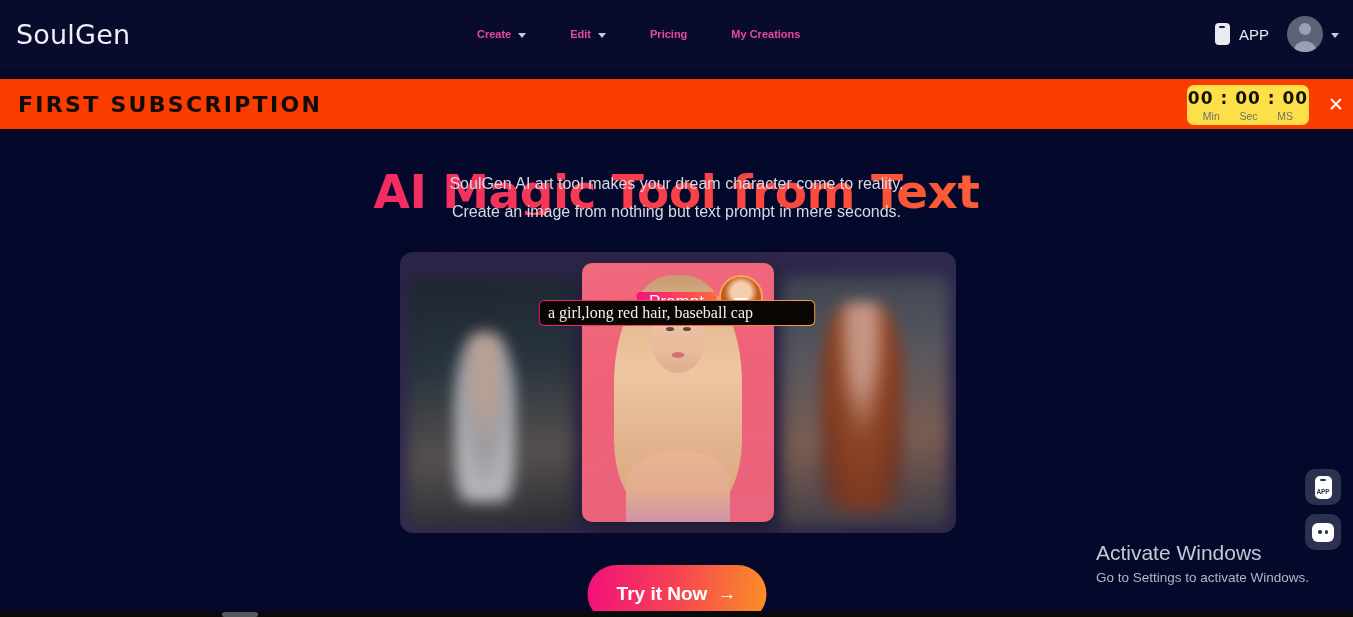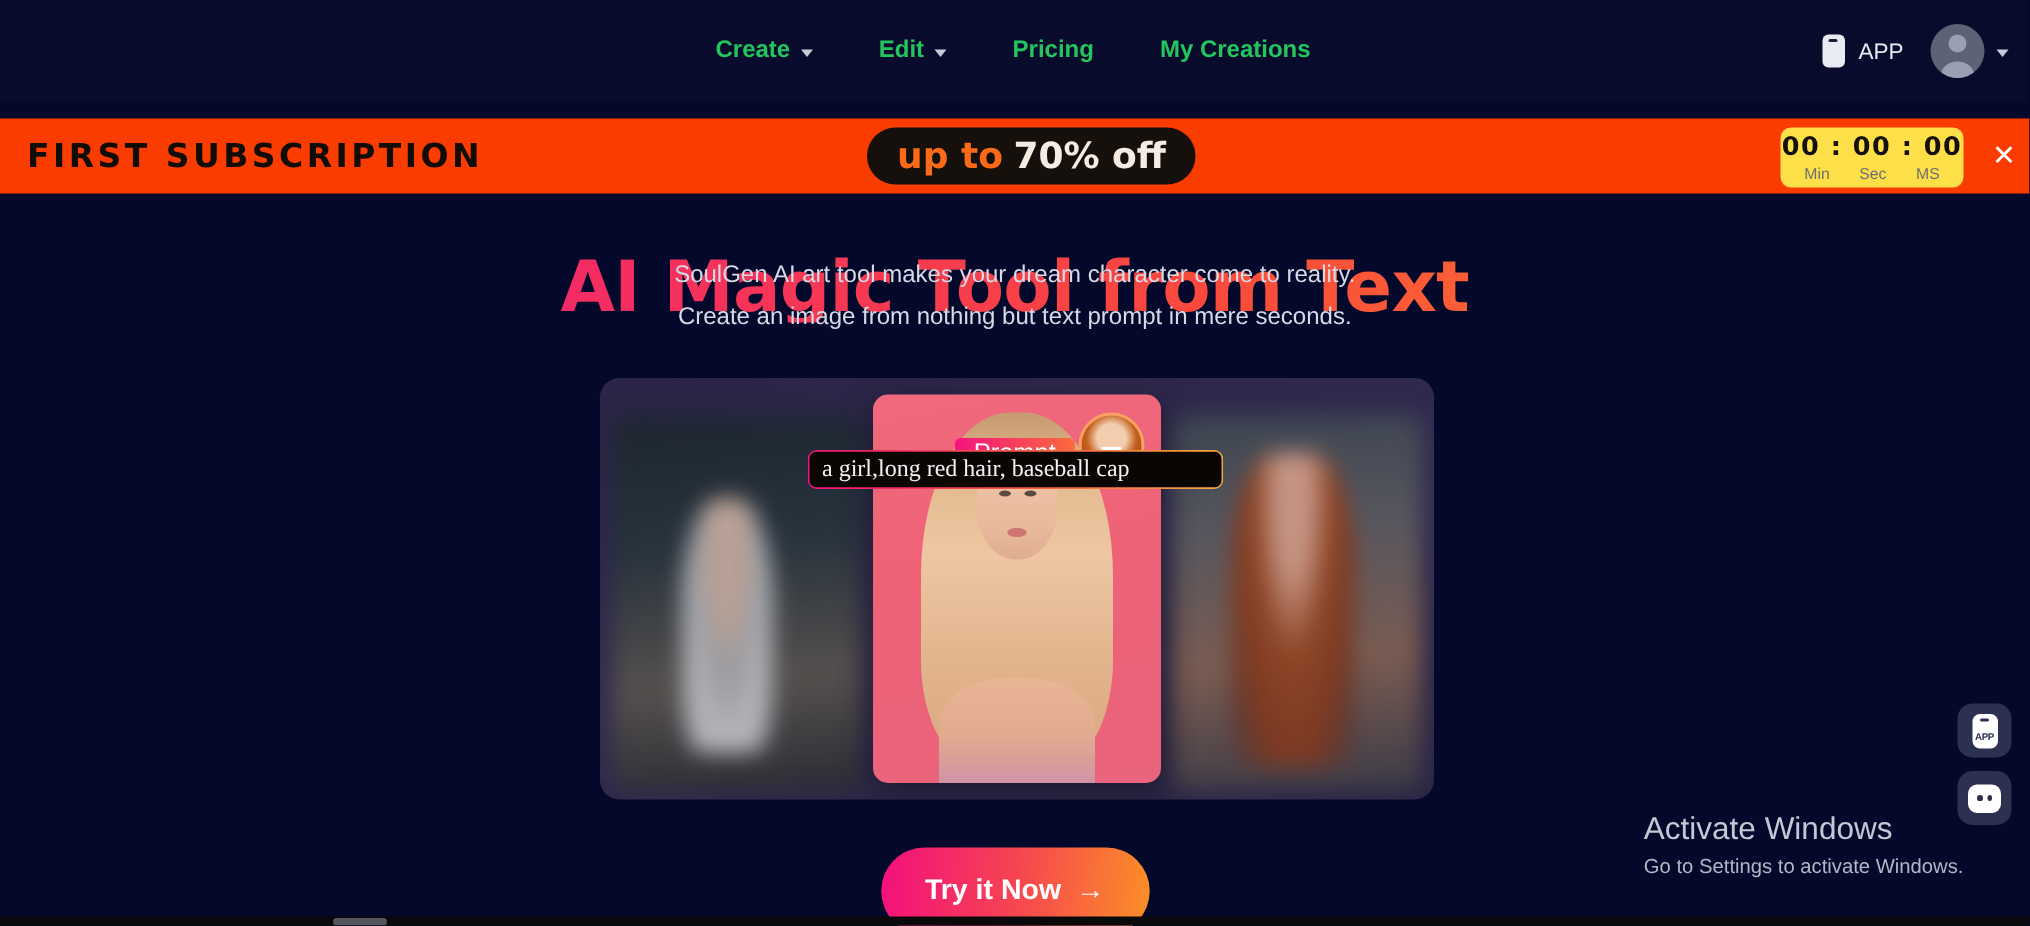"SoulGen" div.logo { html: none -> <div>SoulGen</div> }
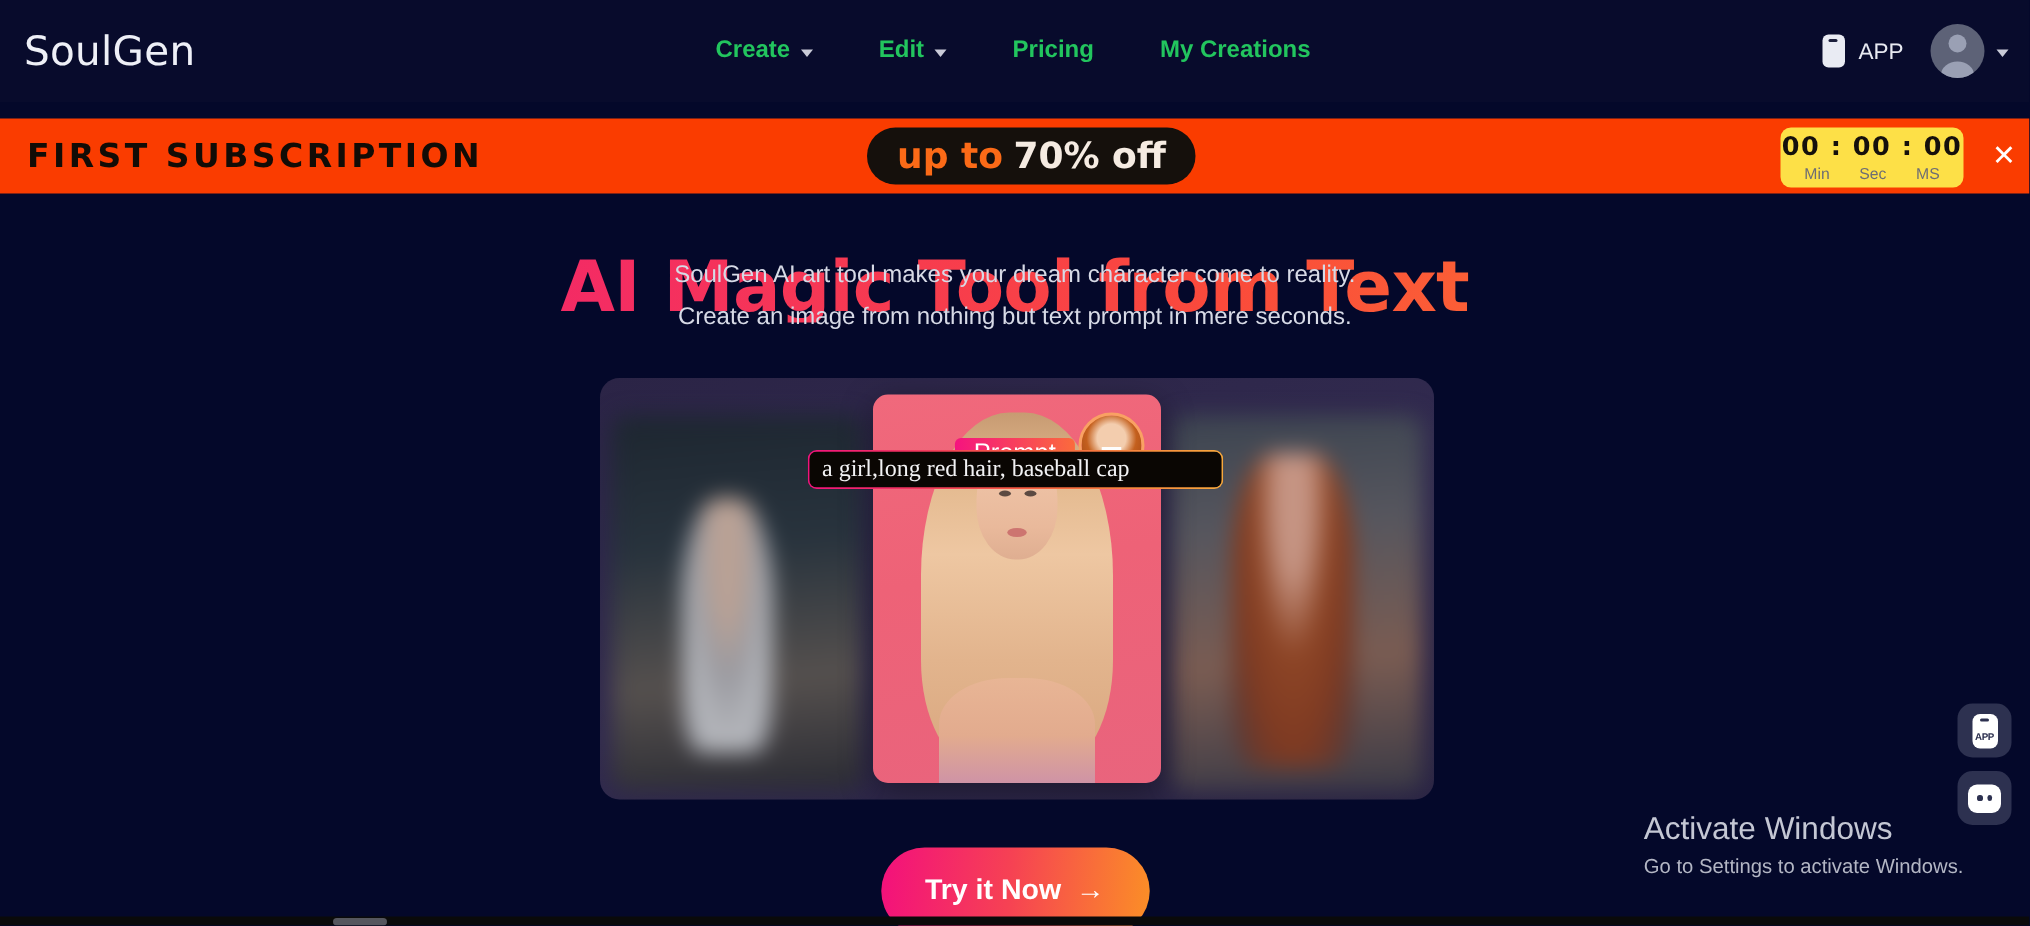"Create" .nav-item { color: #22c55e -> #ec4899; font-size: 16px -> 11px }
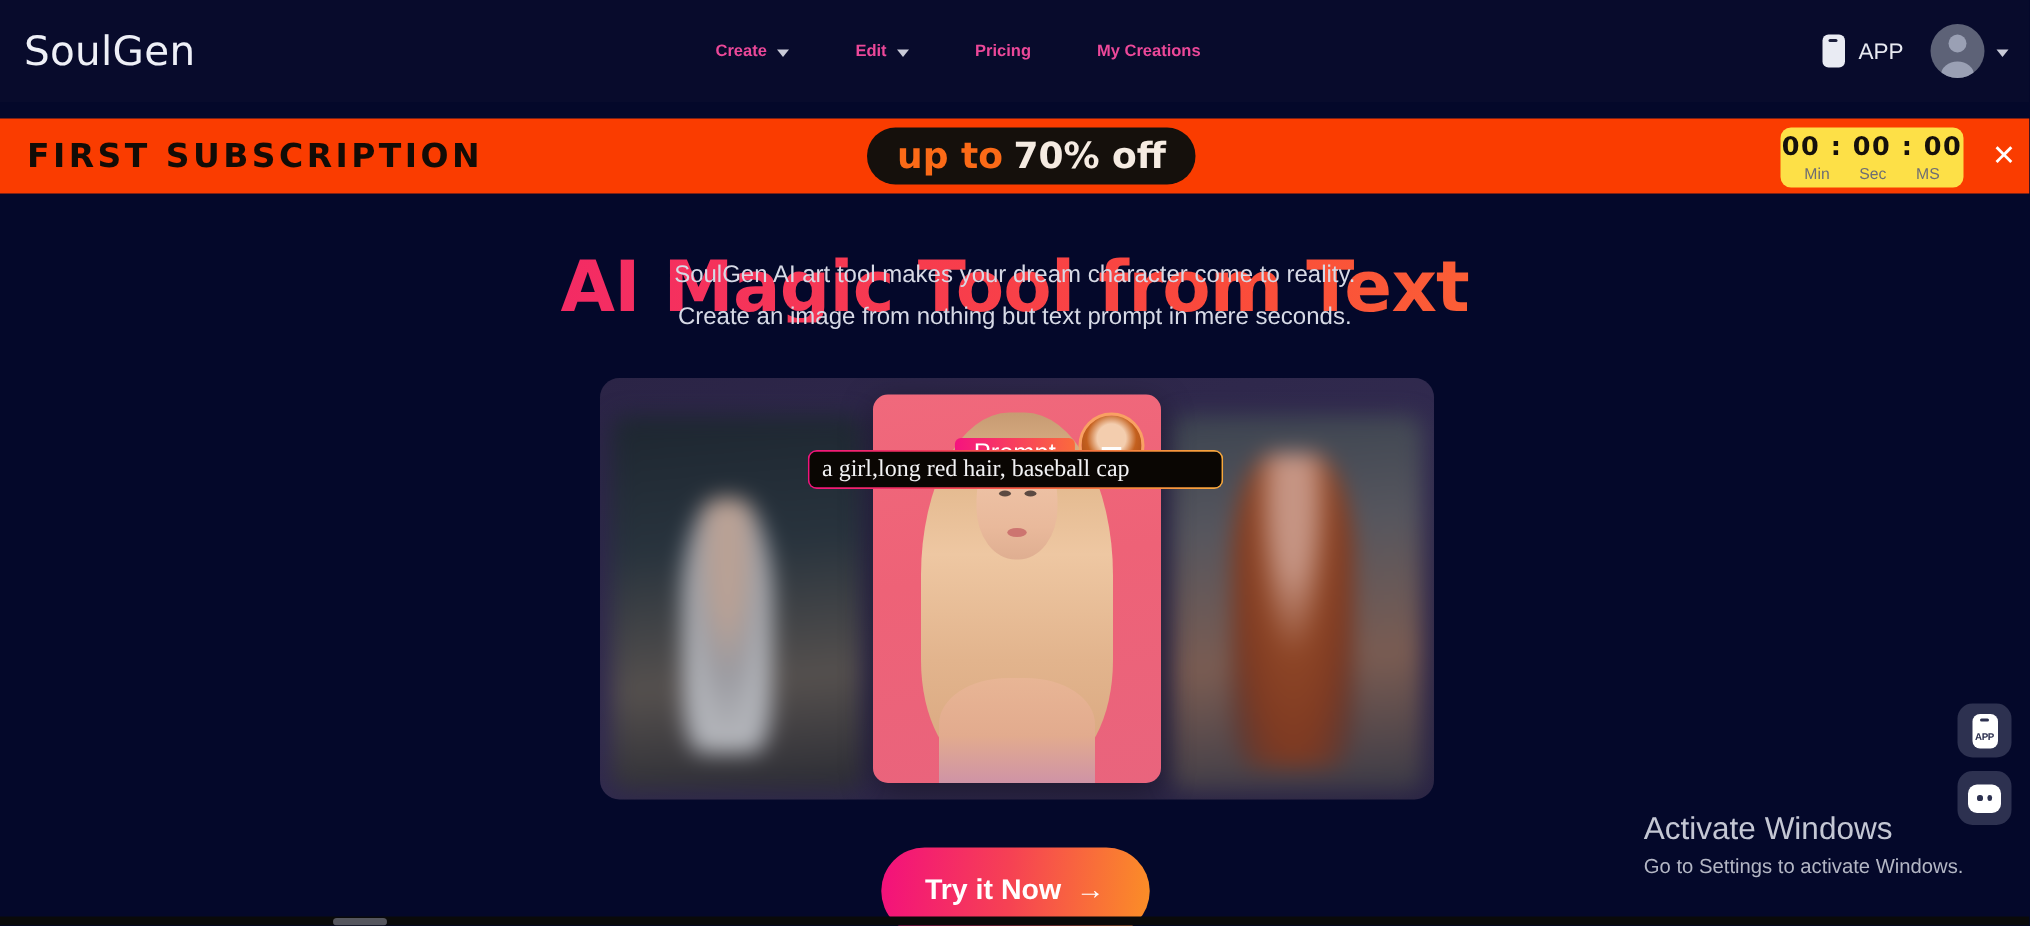"up to" div.promo-pill { html: <div> <span>up to</span> <span>70% off</span> </div> -> none }
